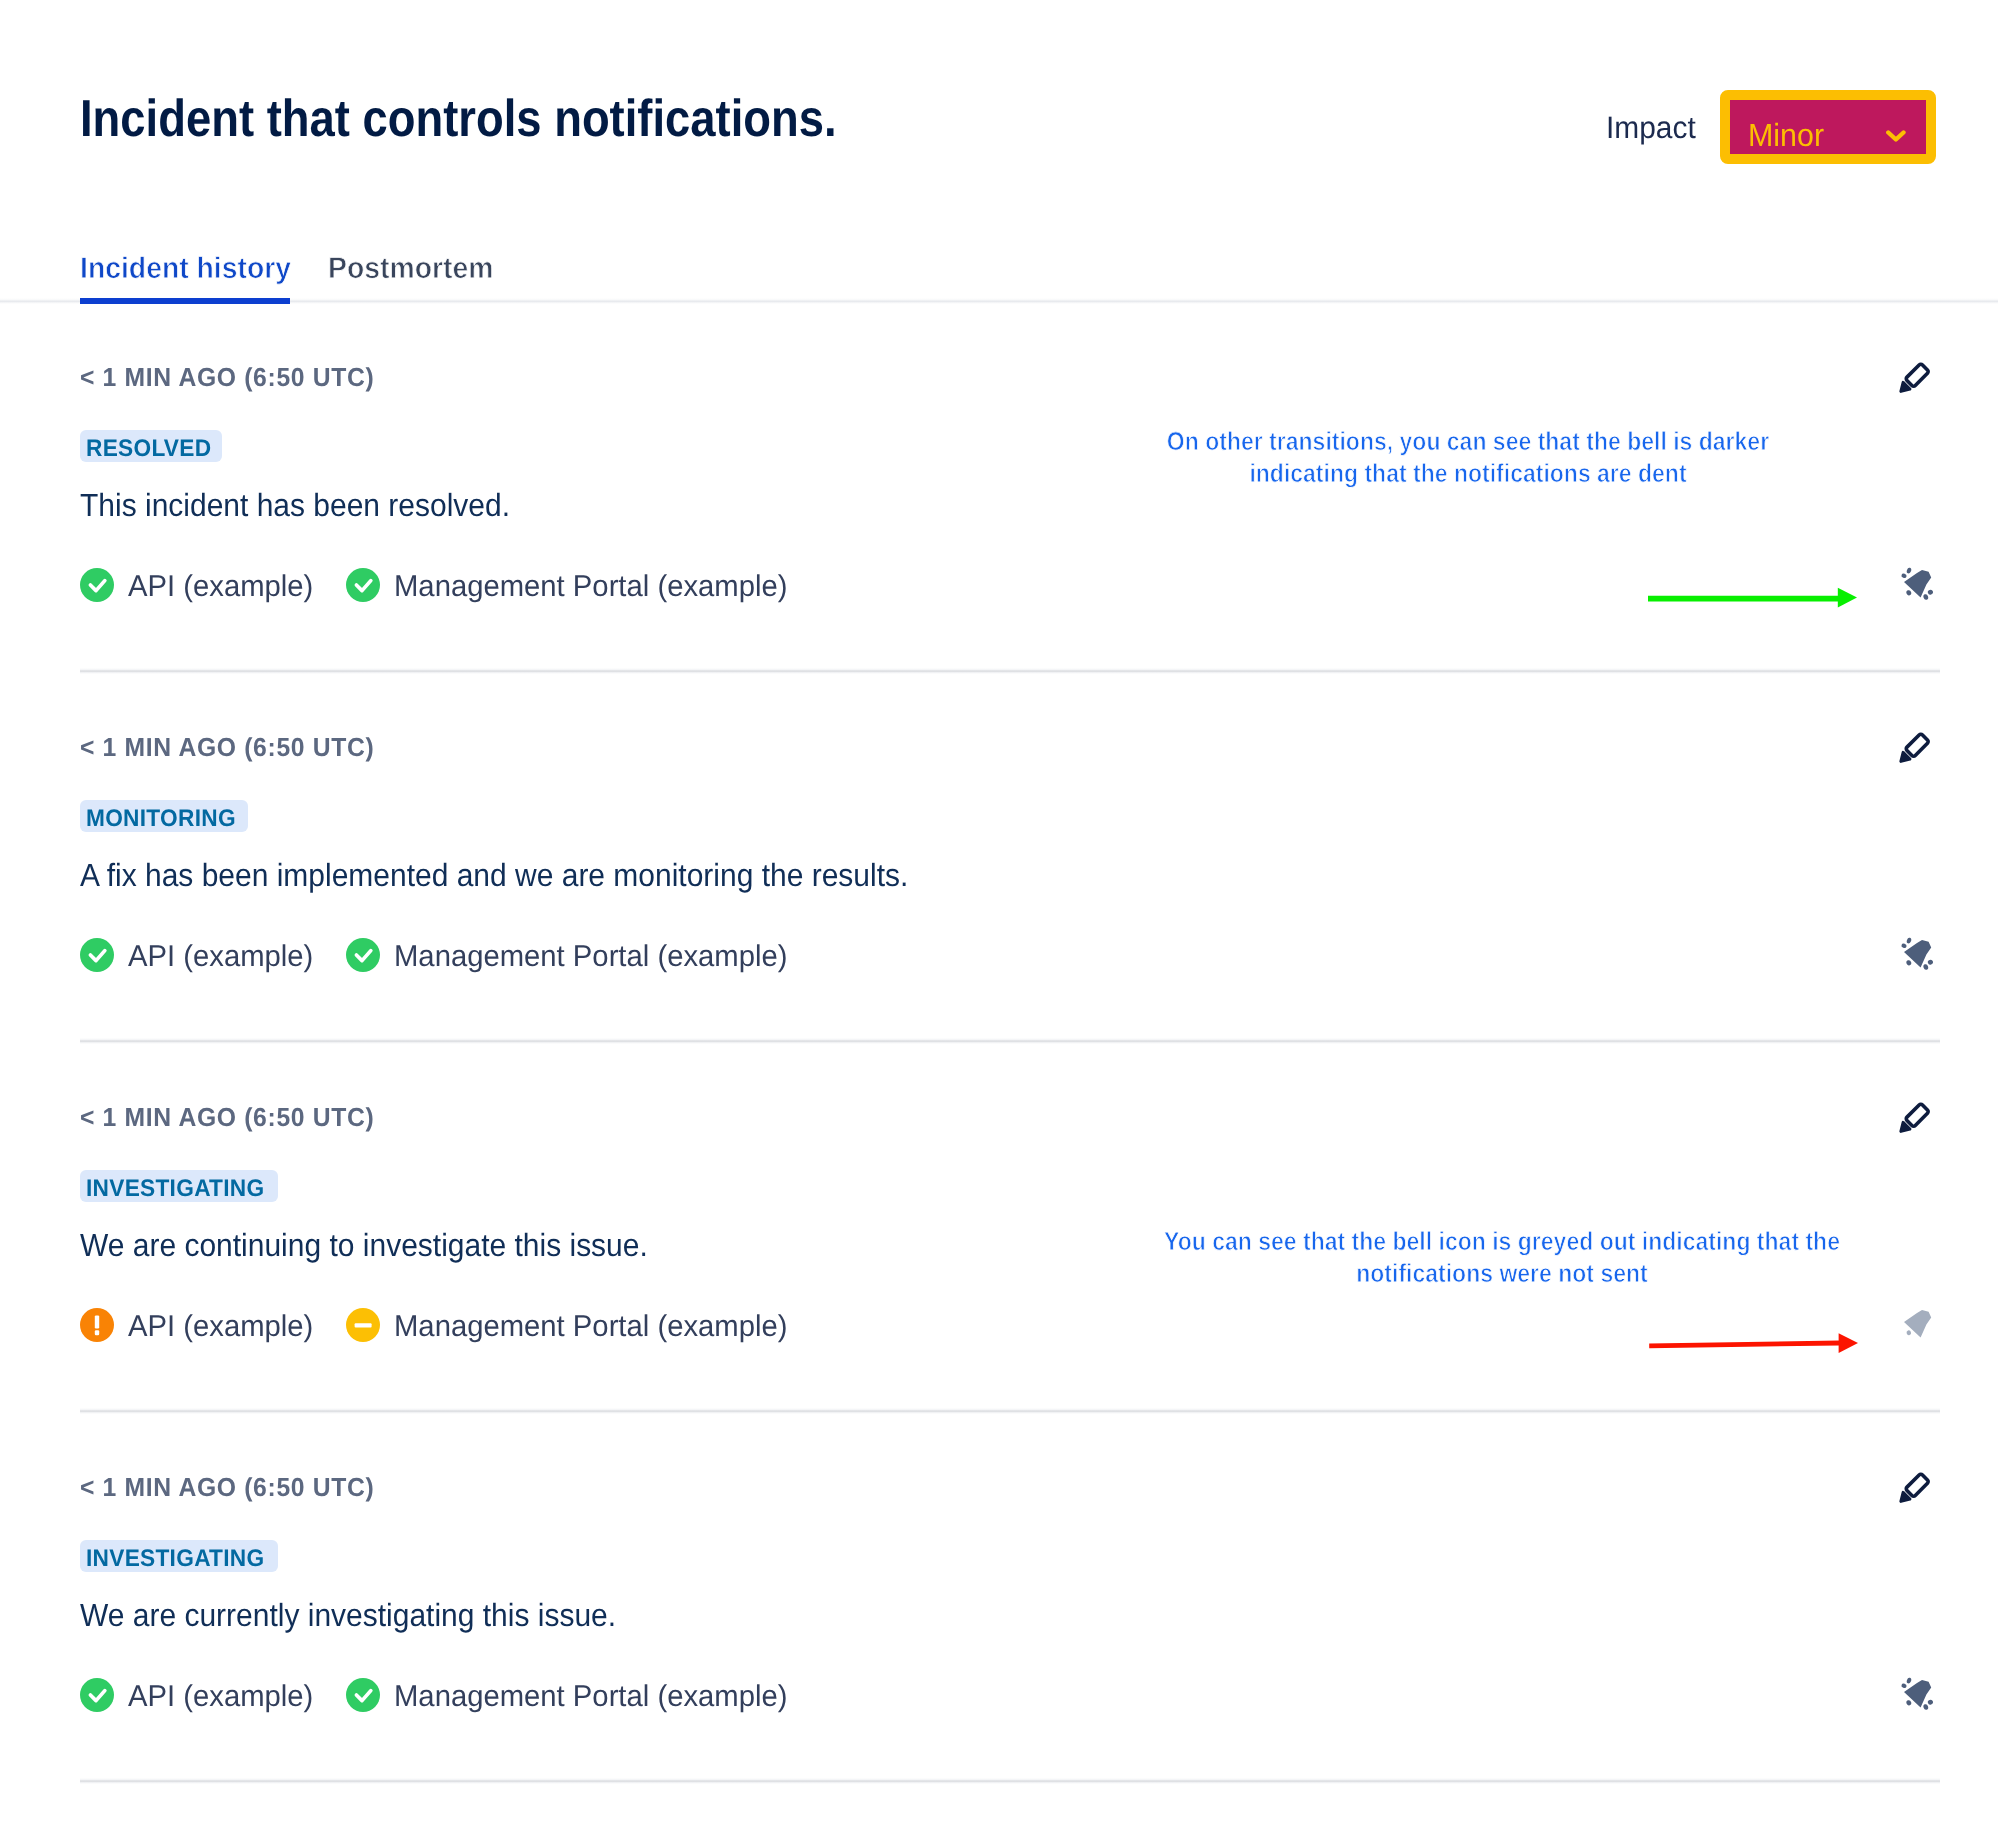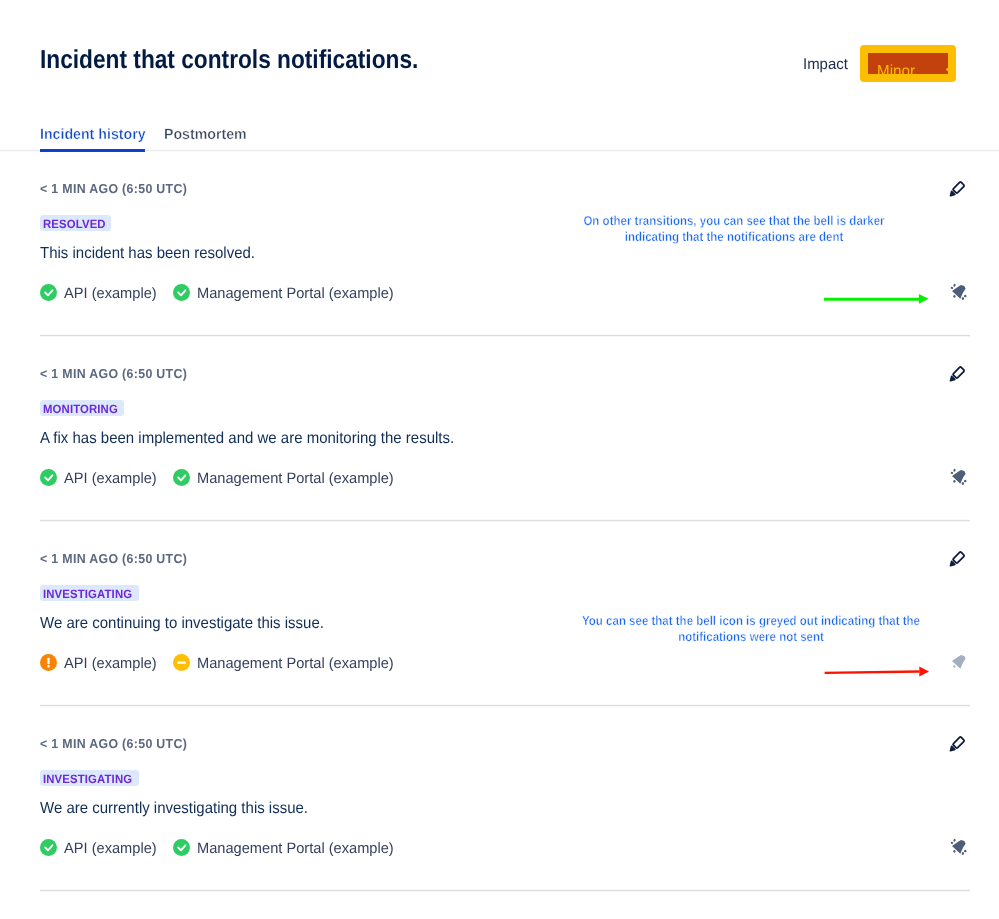"Minor" .impact-select { background: #c2410c -> #be185d; border: 8px solid #8b5cf6 -> 5px solid #8b5cf6; width: 96px -> 108px }
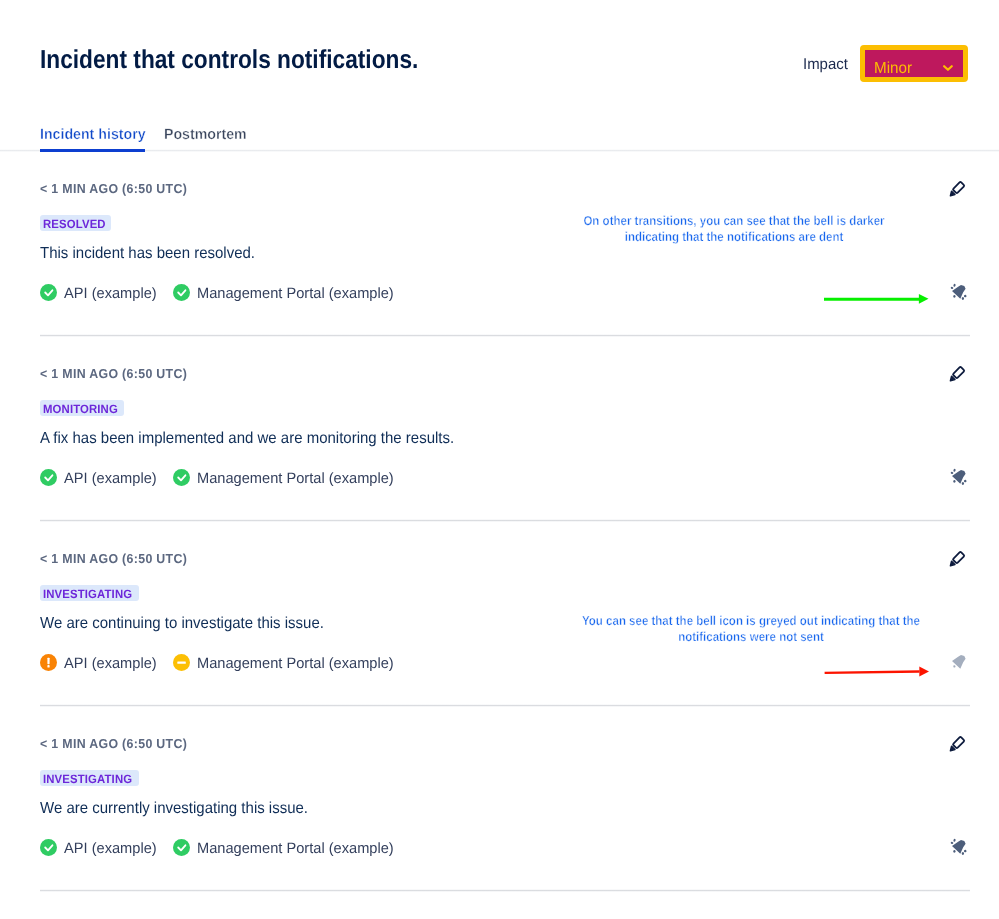"RESOLVED" .badge { color: #6d28d9 -> #0369a1 }
